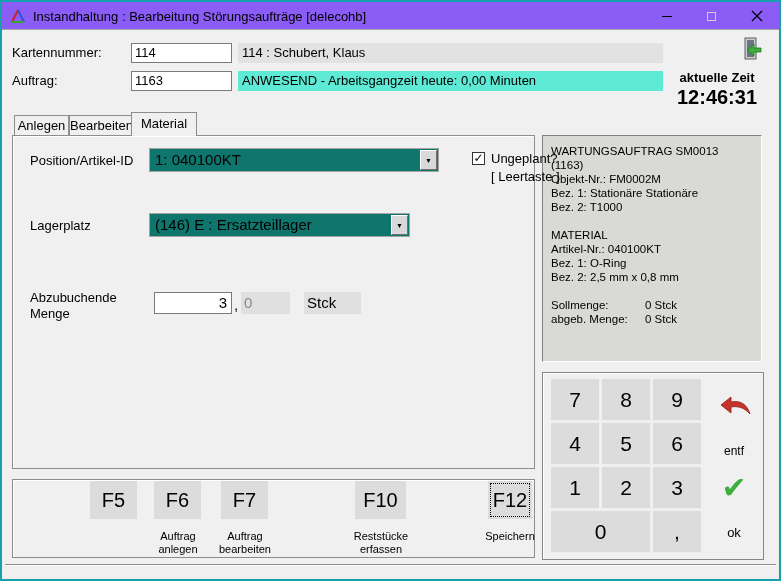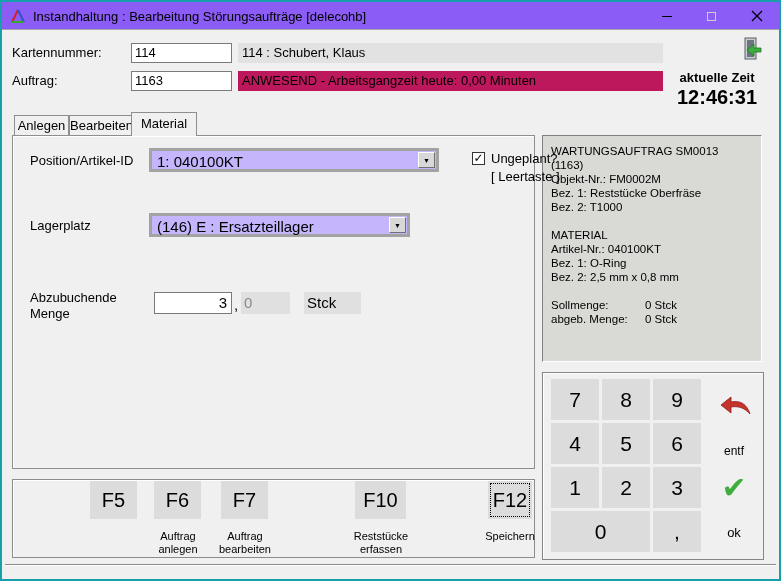"ANWESEND - Arbeitsgangzeit heute: 0,00" .display.green { background: #be185d -> #5eead4 }
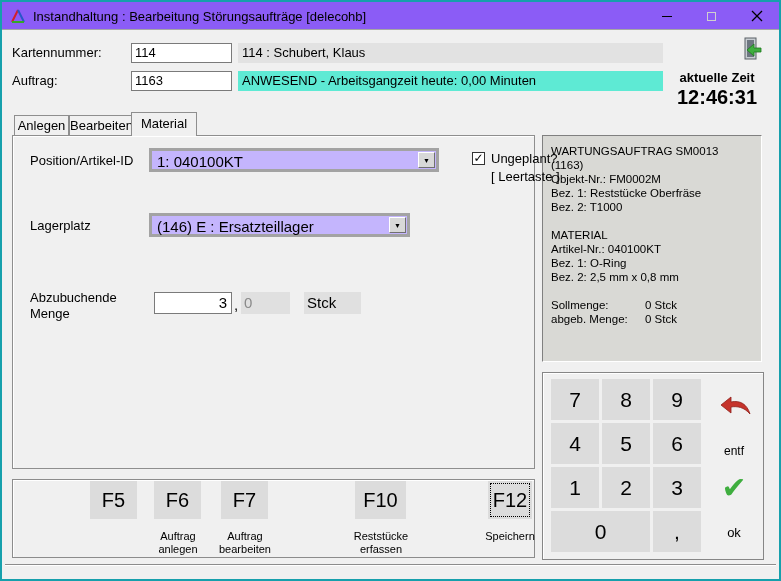"1: 040100KT" .combo { background: #c4b5fd -> #0f766e; border: 3px solid #a3a3a3 -> 1px solid #a3a3a3 }
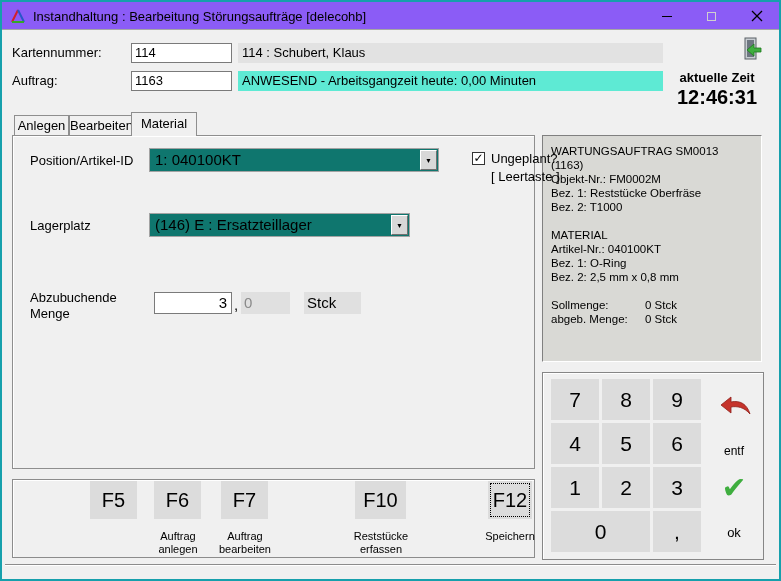"Bez. 1: Reststücke Oberfräse" div { text: Reststücke Oberfräse -> Stationäre Stationäre }
